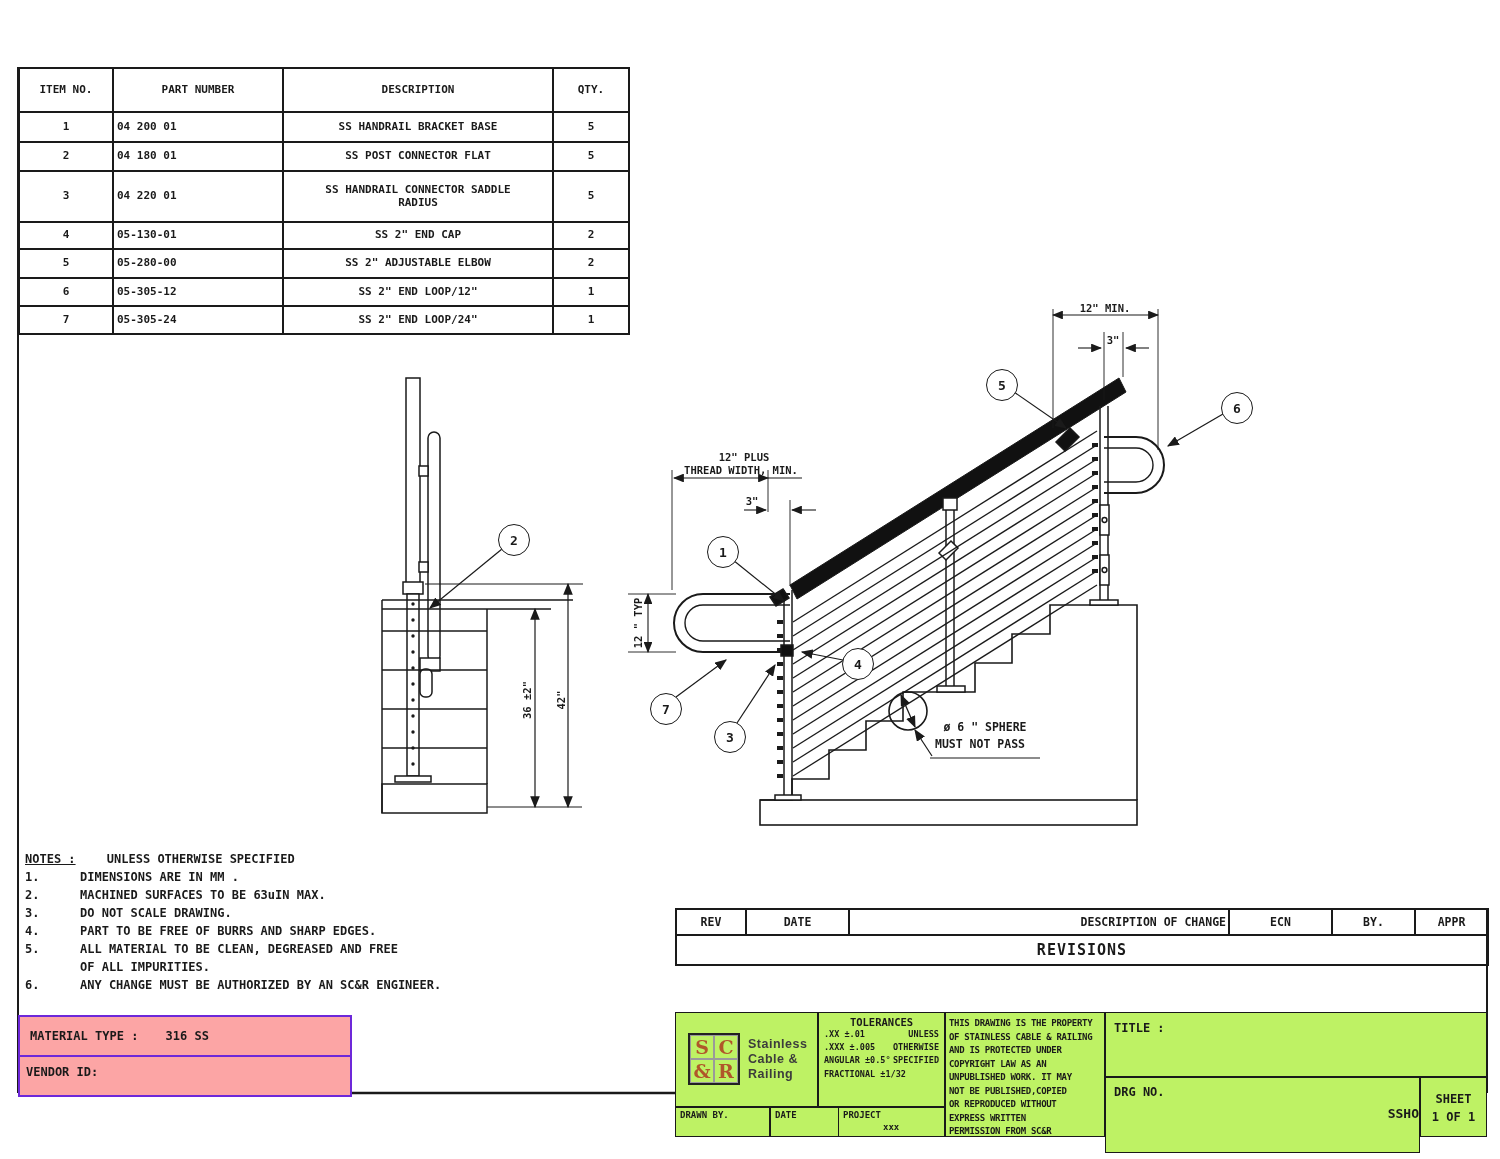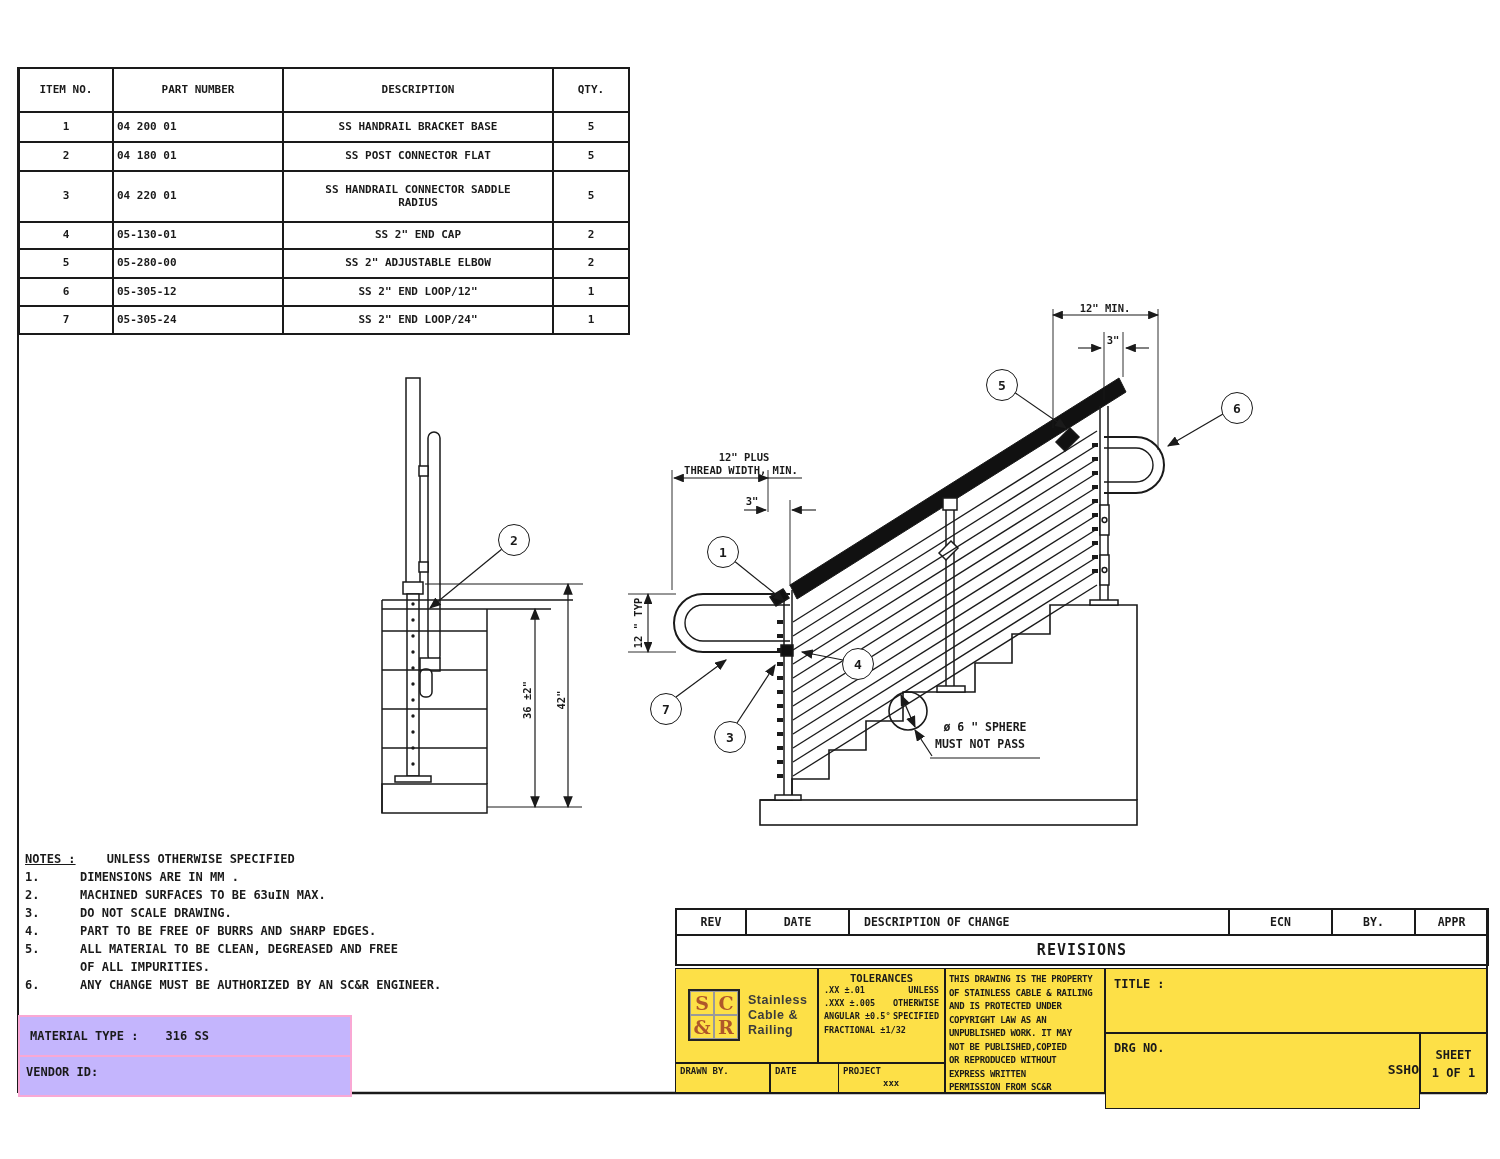"DESCRIPTION OF CHANGE" table.rtable td.dleft { text-align: left -> right }
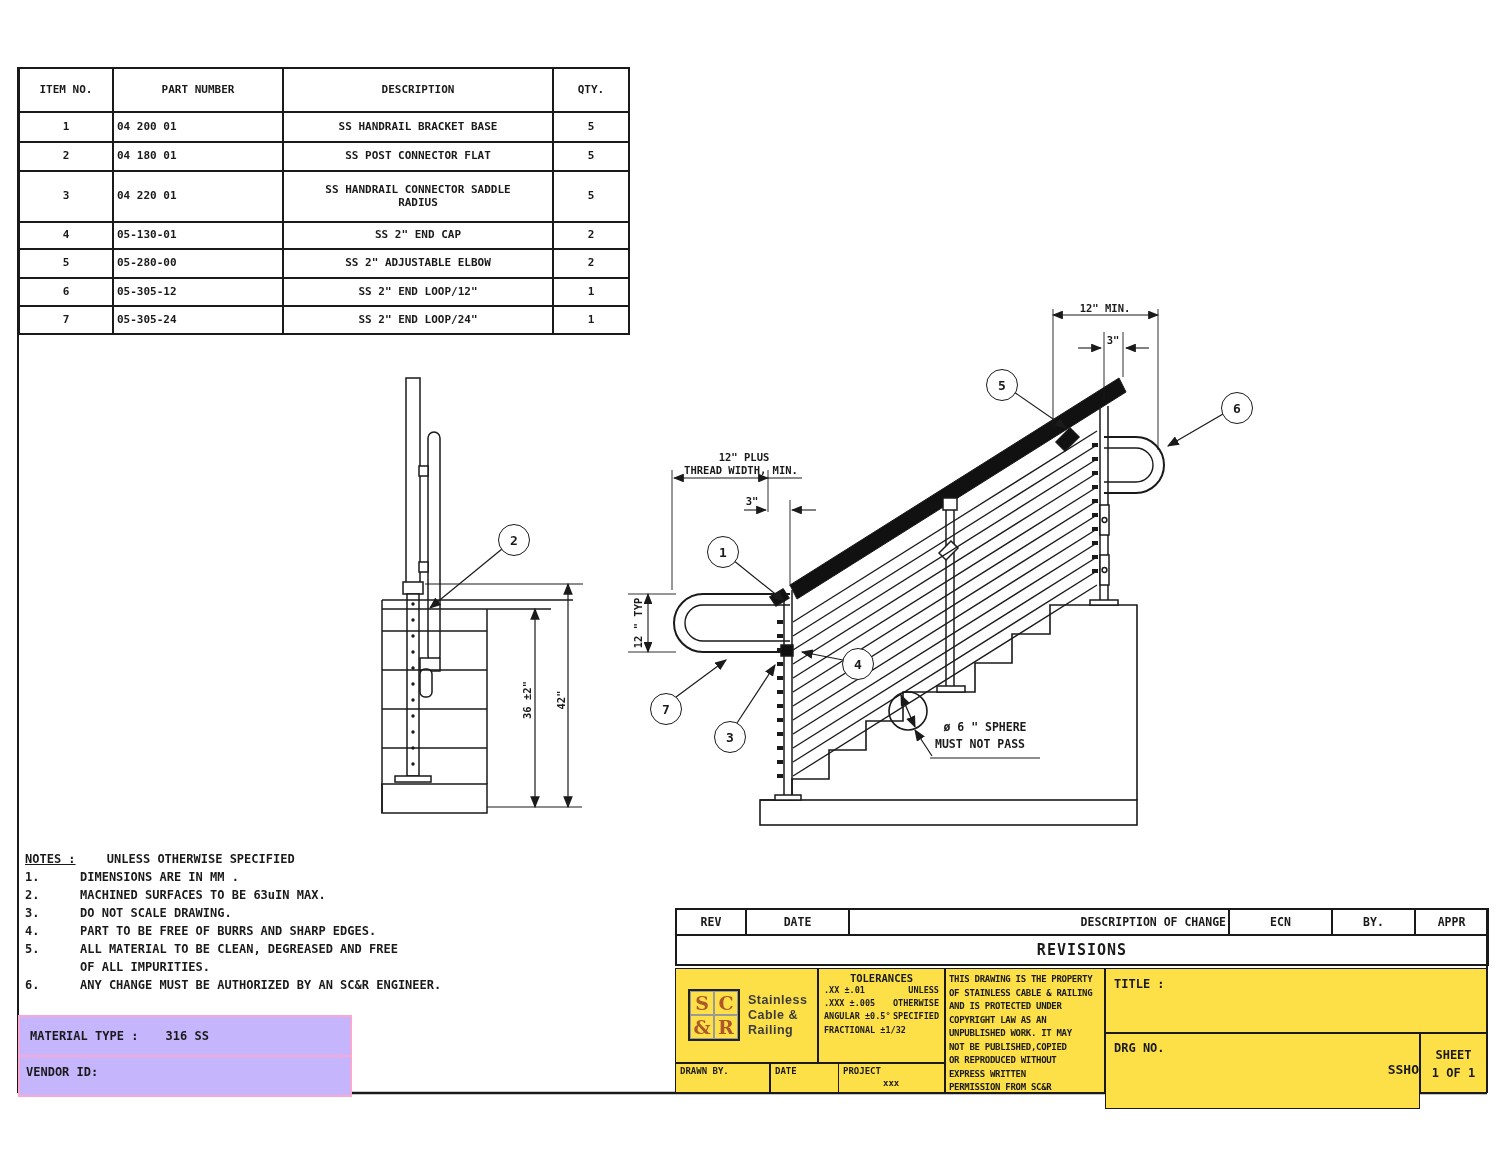"TOLERANCES" .cell { background: #fde047 -> #bef264; margin-top: none -> 44px }
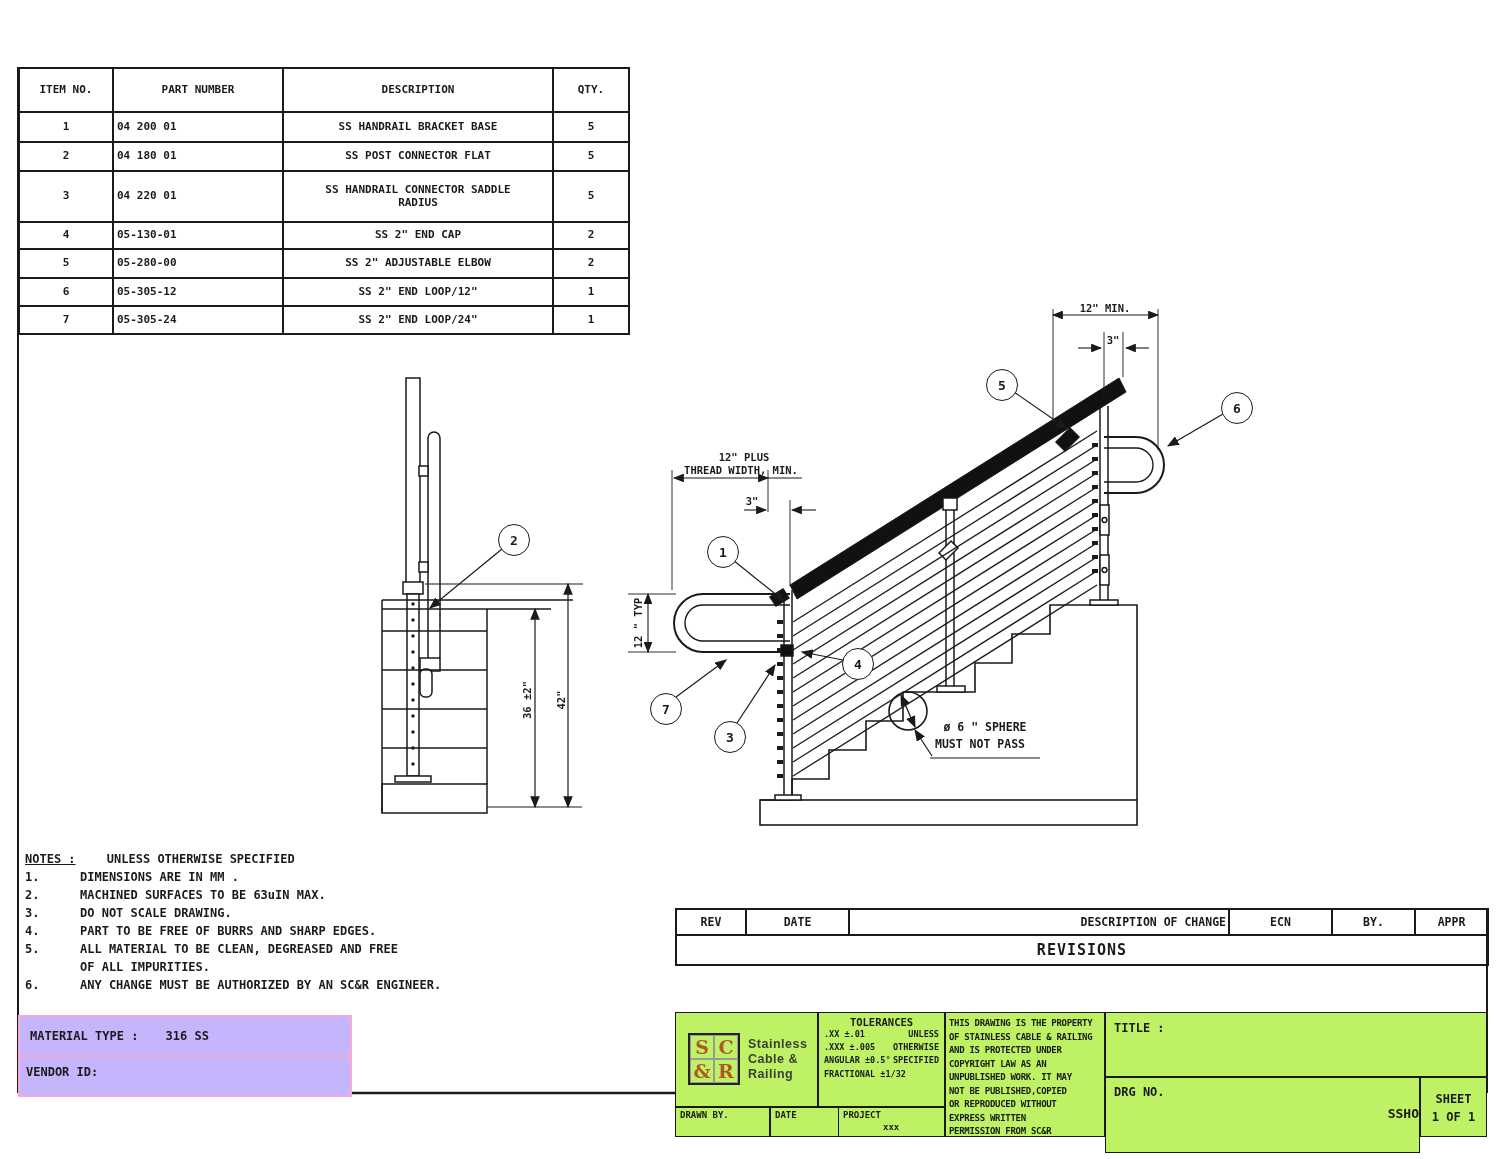"MATERIAL TYPE : 316 SS" .box { background: #c4b5fd -> #fca5a5; border: 2px solid #f9a8d4 -> 2px solid #6d28d9 }
